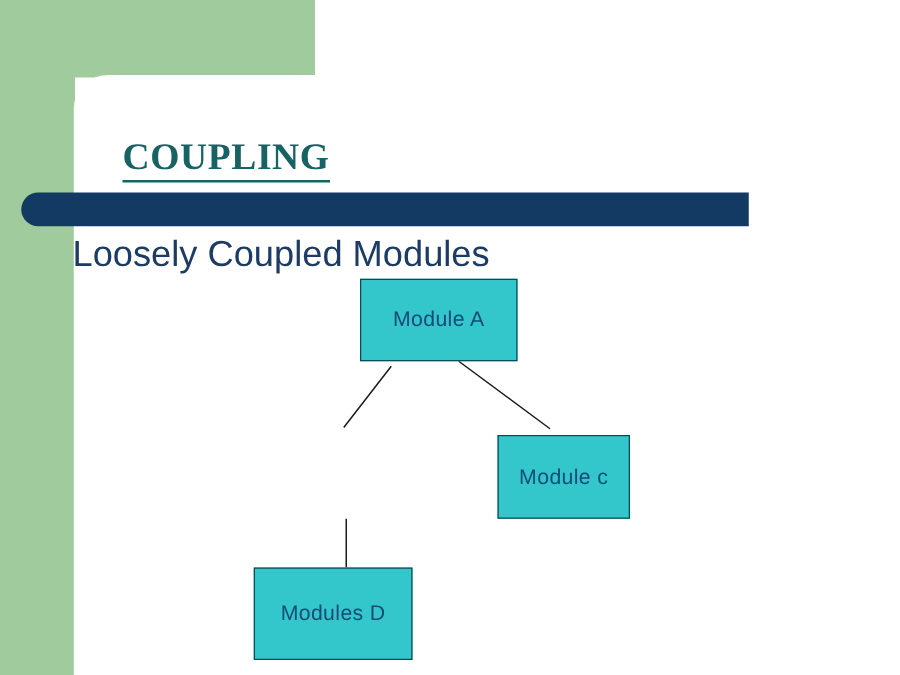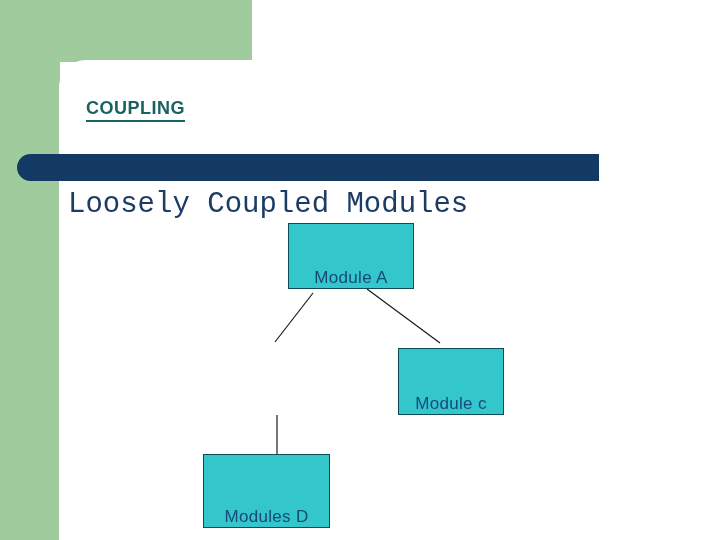"COUPLING" .title { font-family: none -> Liberation Serif, serif; font-size: 18px -> 30px; margin: 4px -> 16px }
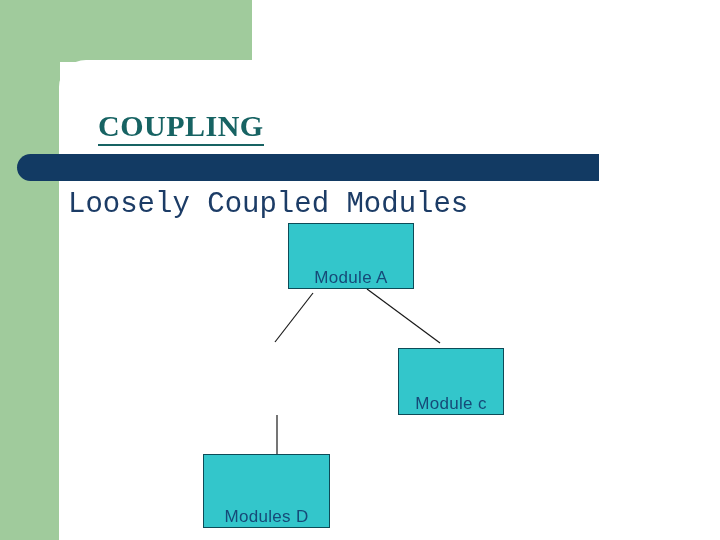"Loosely Coupled Modules" .subtitle { font-family: Liberation Mono, monospace -> Liberation Sans, sans-serif; left: 68px -> 58px }
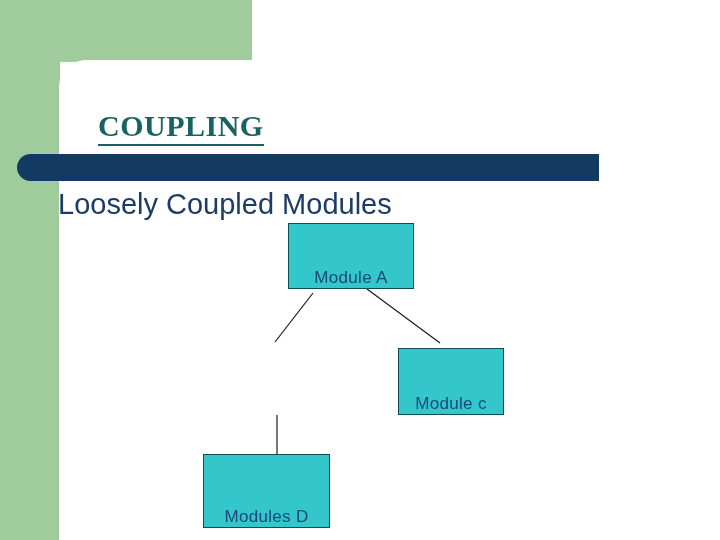"Module A" .node { align-items: flex-end -> center }
